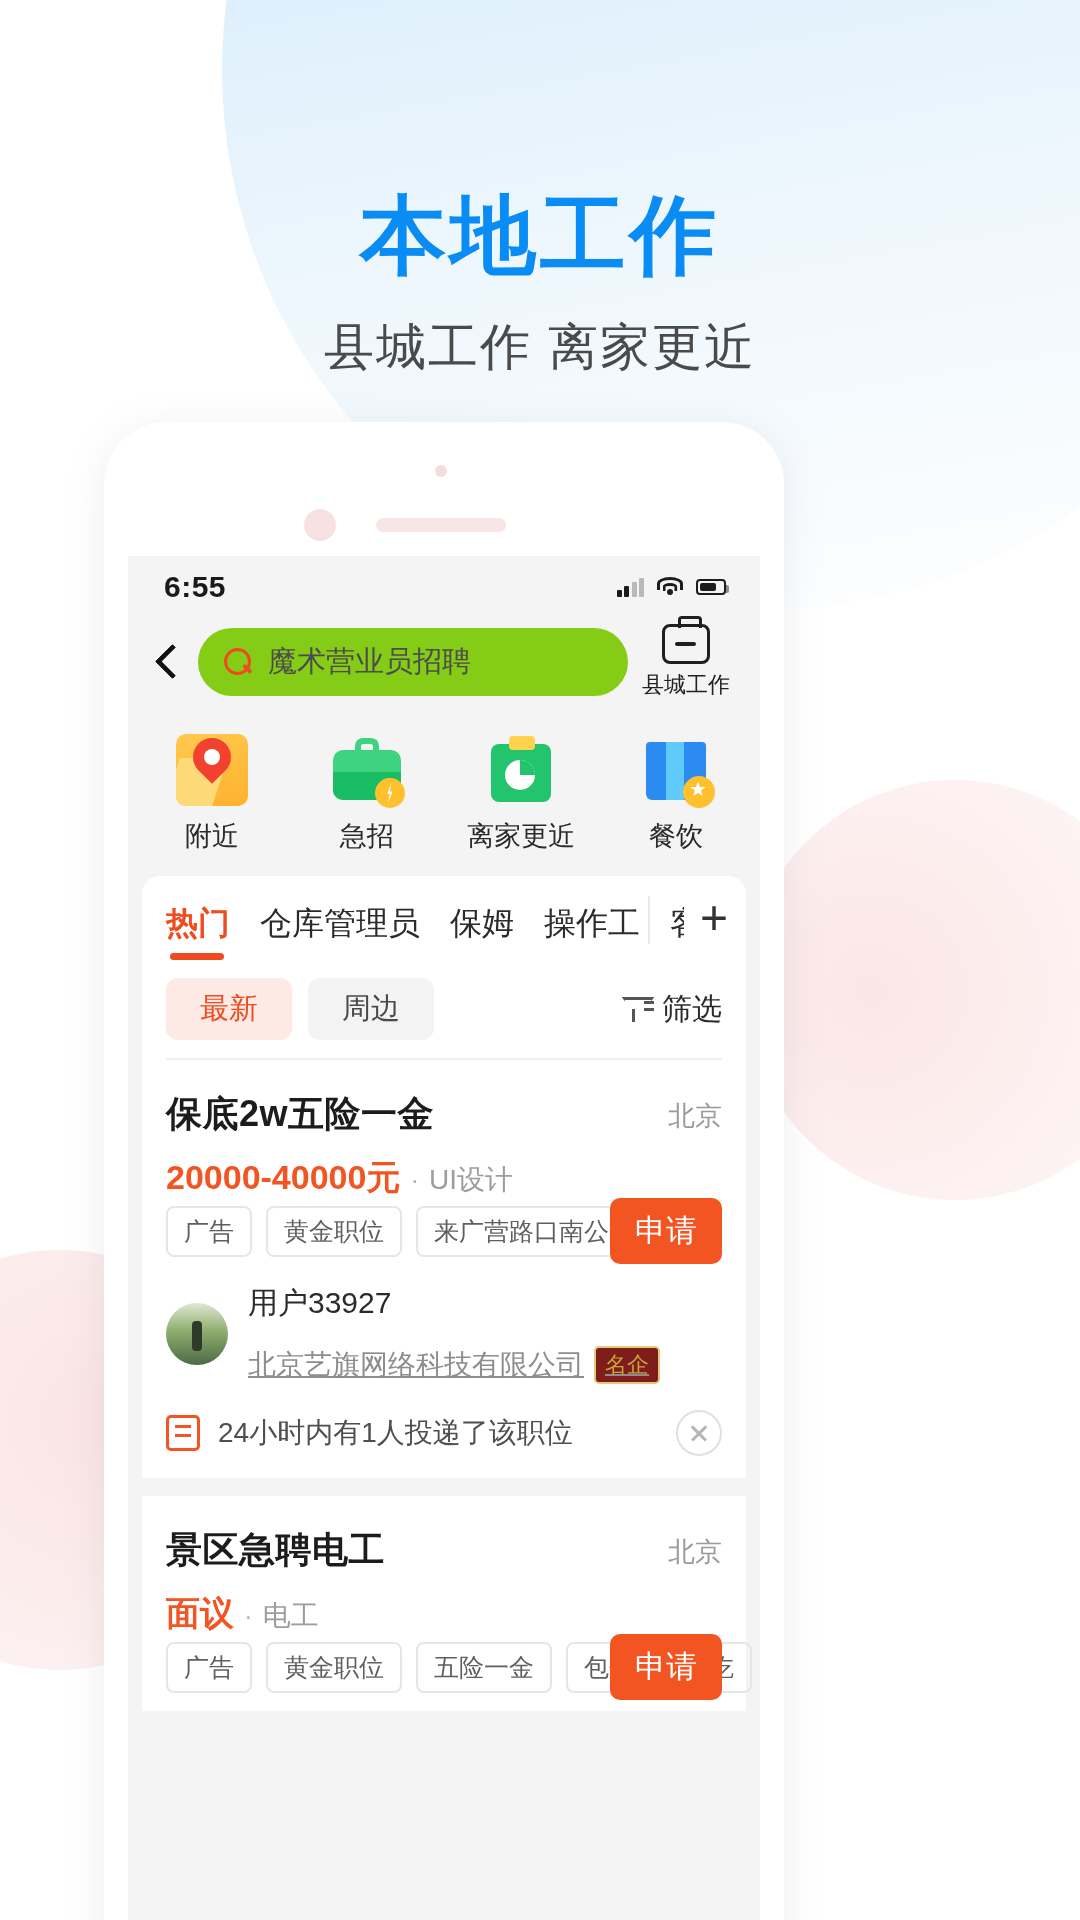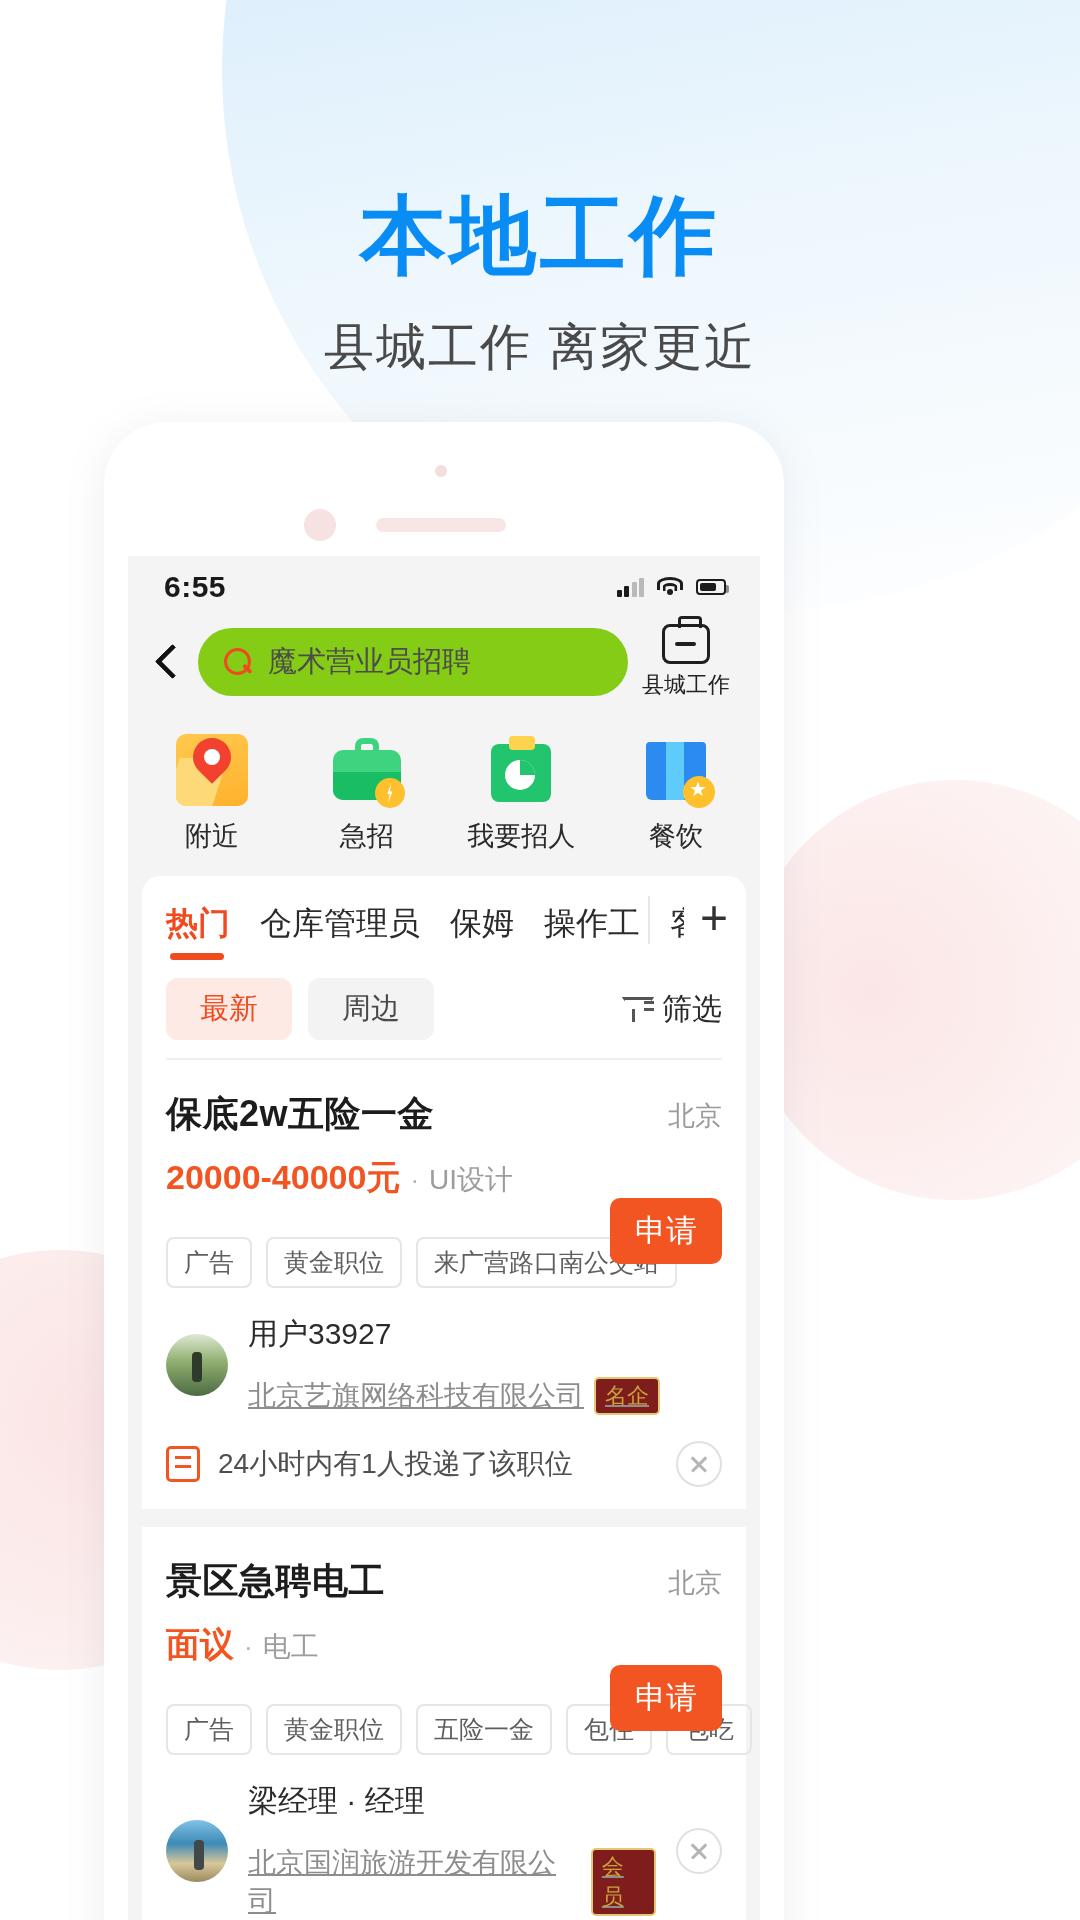"我要招人" div.nav-label { text: 我要招人 -> 离家更近 }
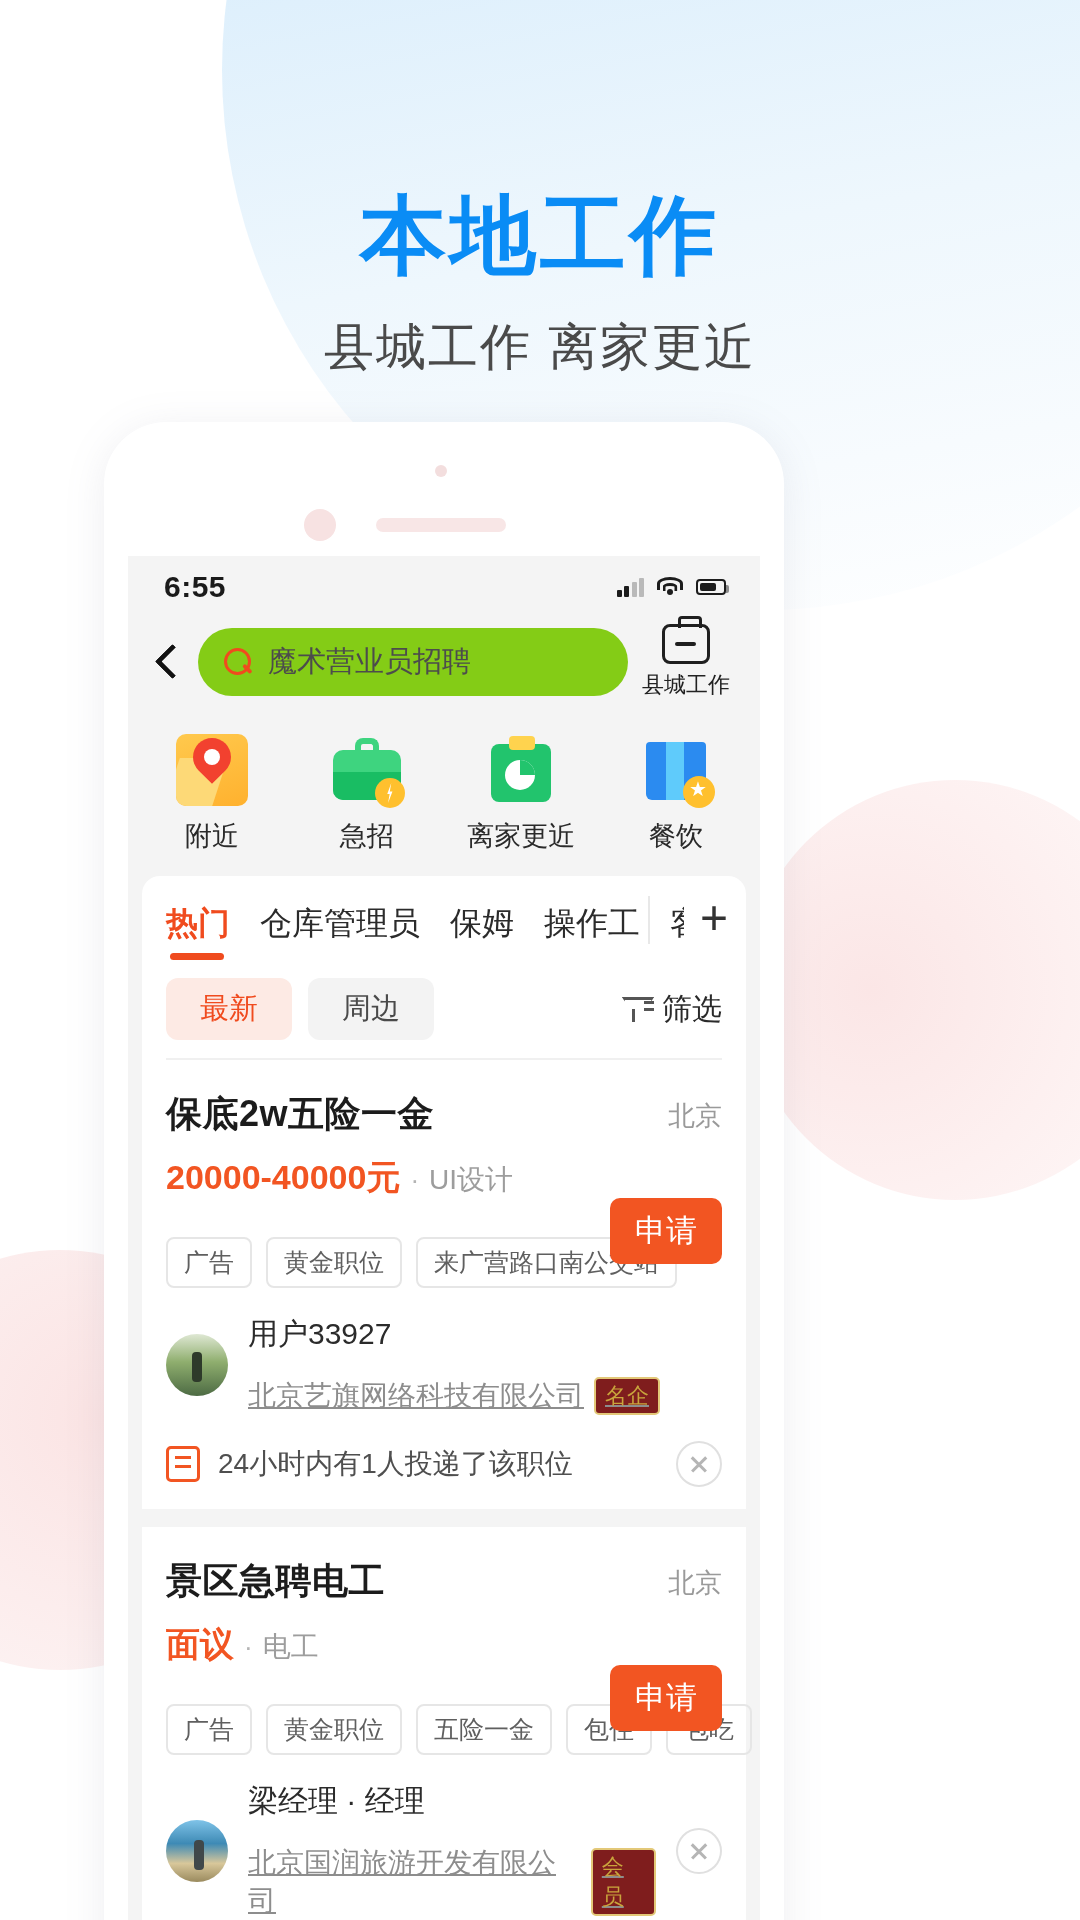"广告" .tag-row { margin-top: 36px -> 5px }
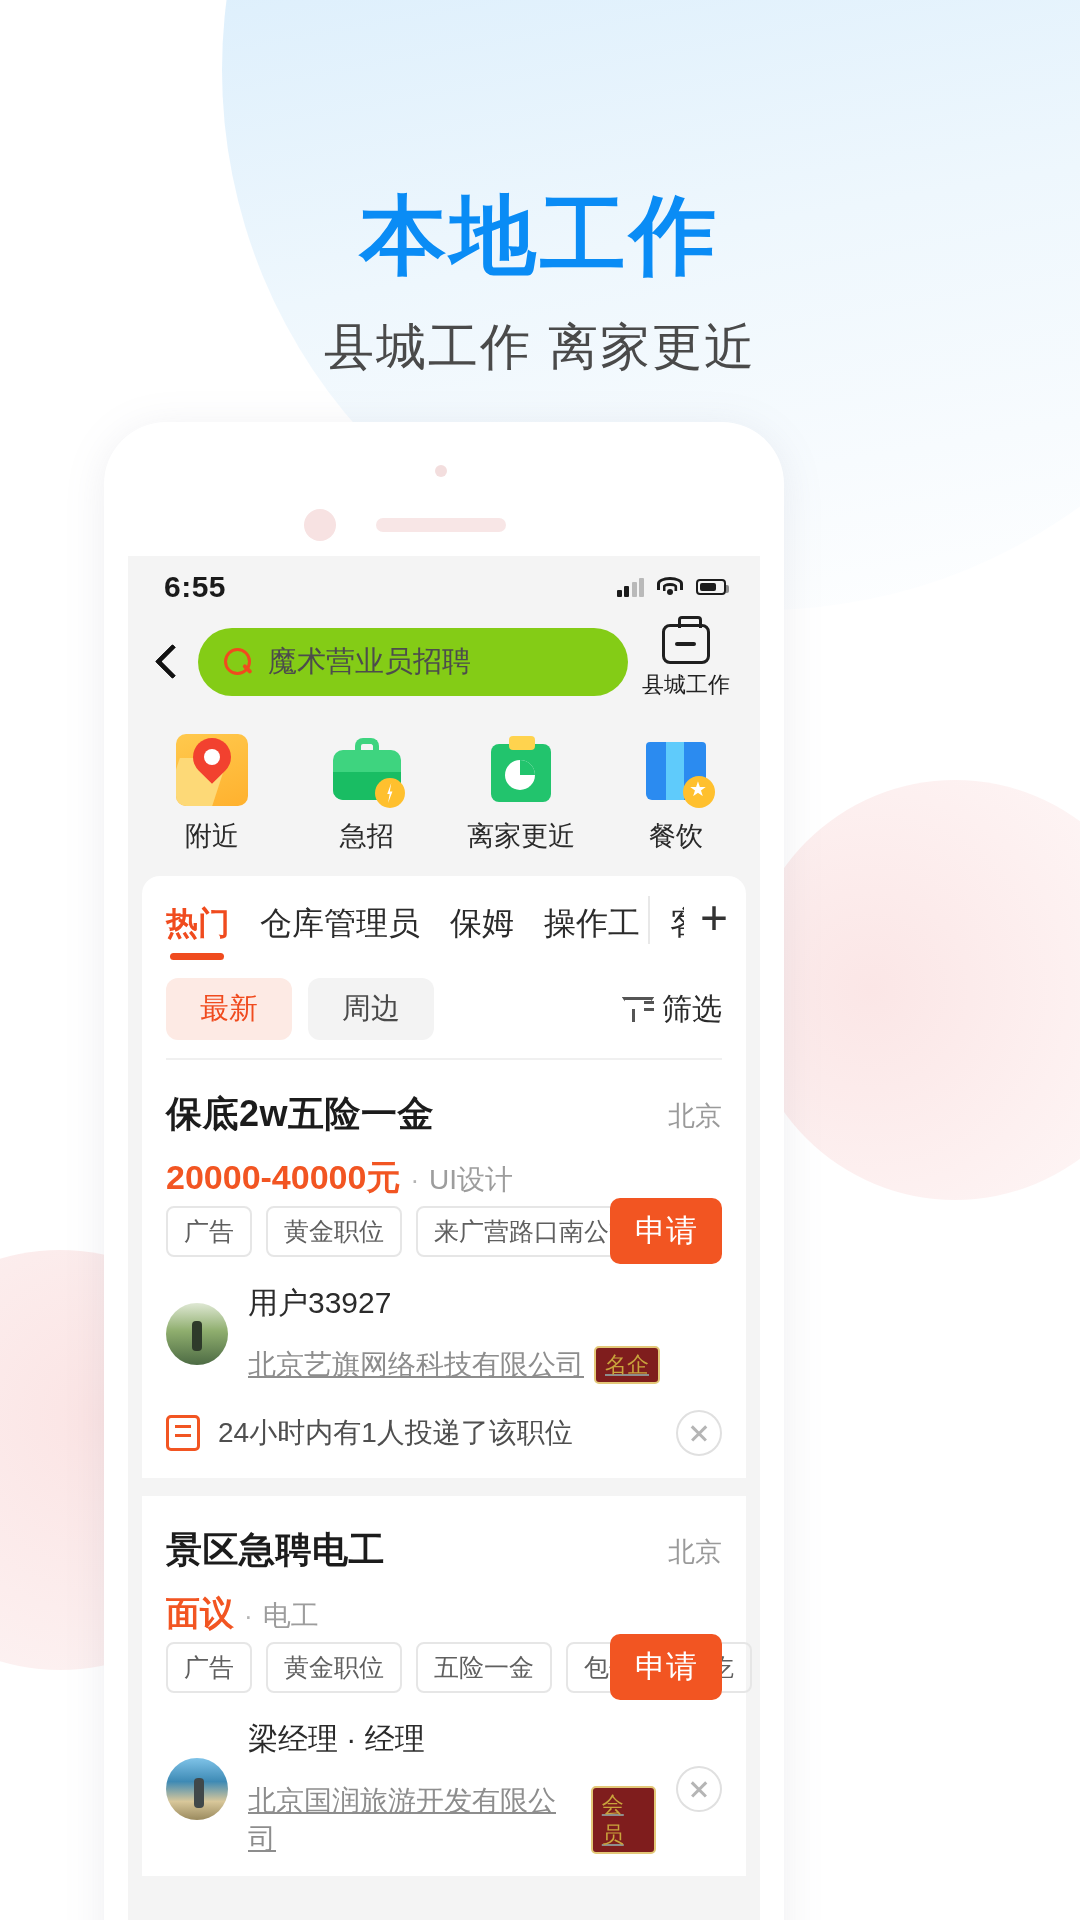"梁经理 · 经理" div.company-row { html: <div> <div> <div></div> </div> <div> <div>梁经理 · 经理</div> <div> <span>北京国润旅游开发有限公司</span> <span>会员</span> </div> </div> <div></div> </div> -> none }
